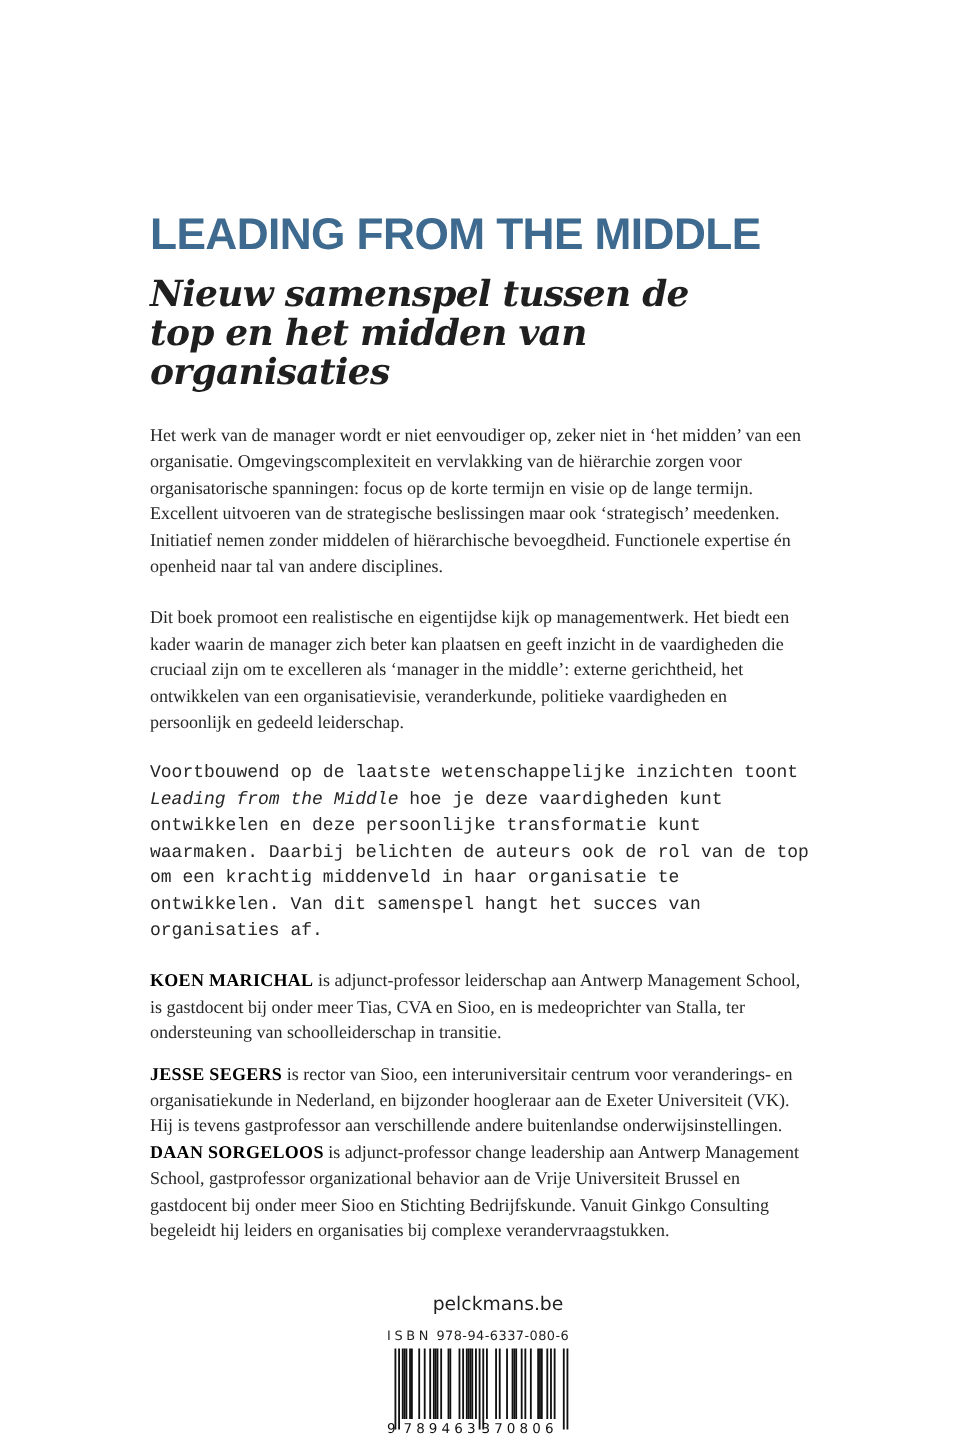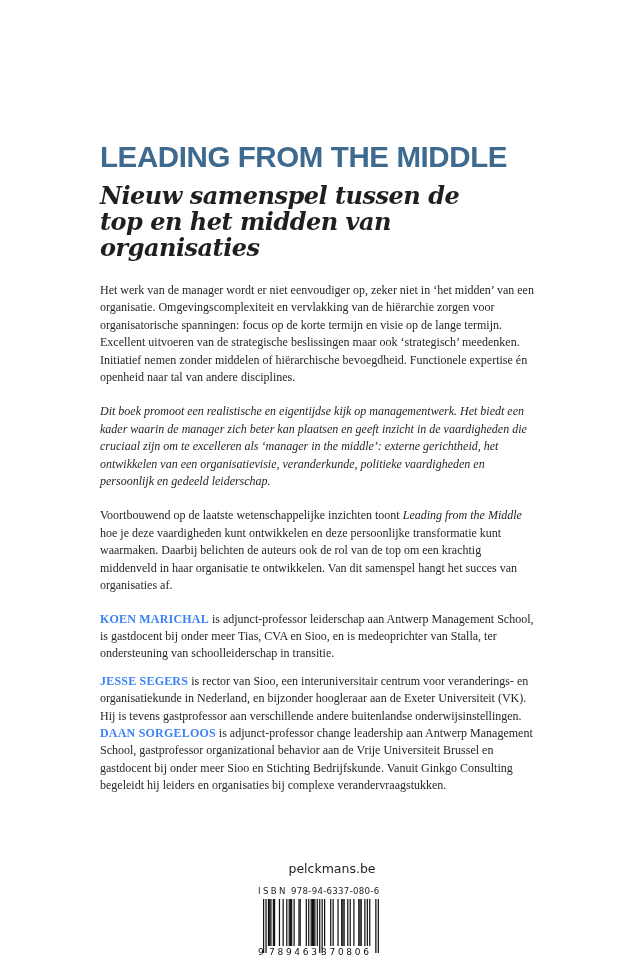"Dit boek promoot een realistische" .p2 { font-style: italic -> none }
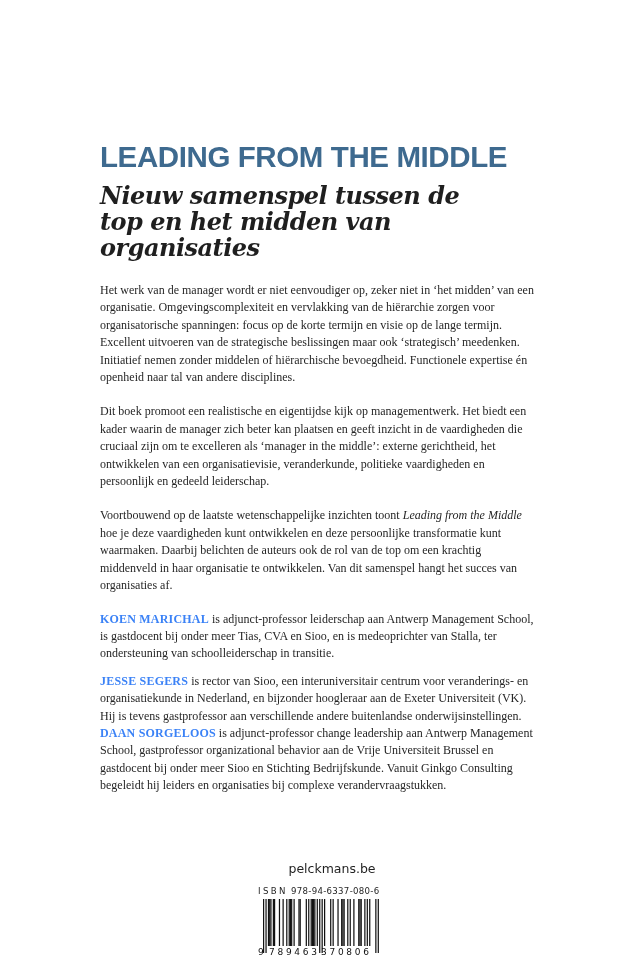"Voortbouwend op de laatste" .p3 { font-family: none -> Liberation Mono, monospace }
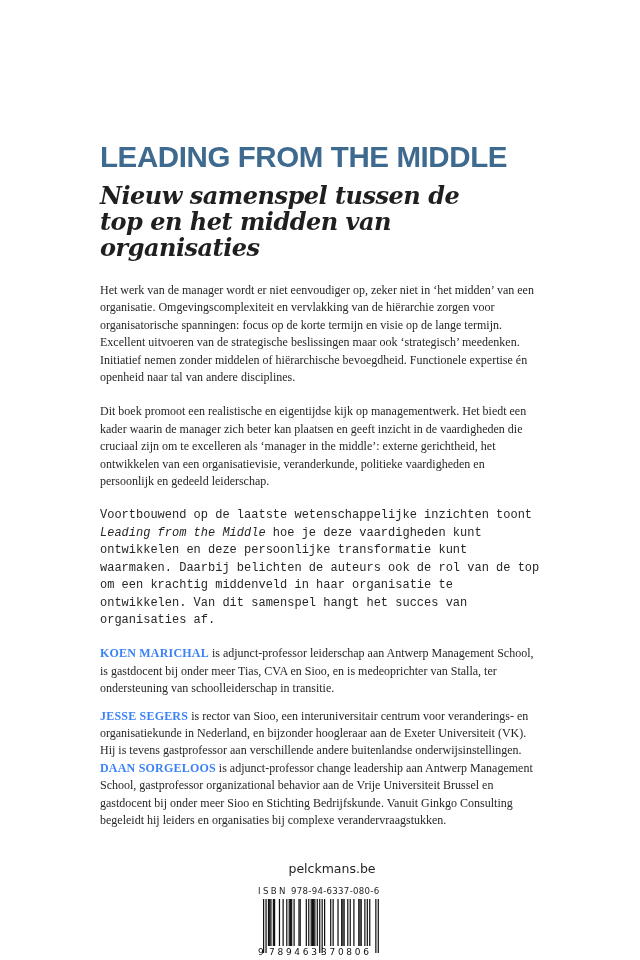"KOEN MARICHAL" .author-name { color: #3b82f6 -> #000000 }
